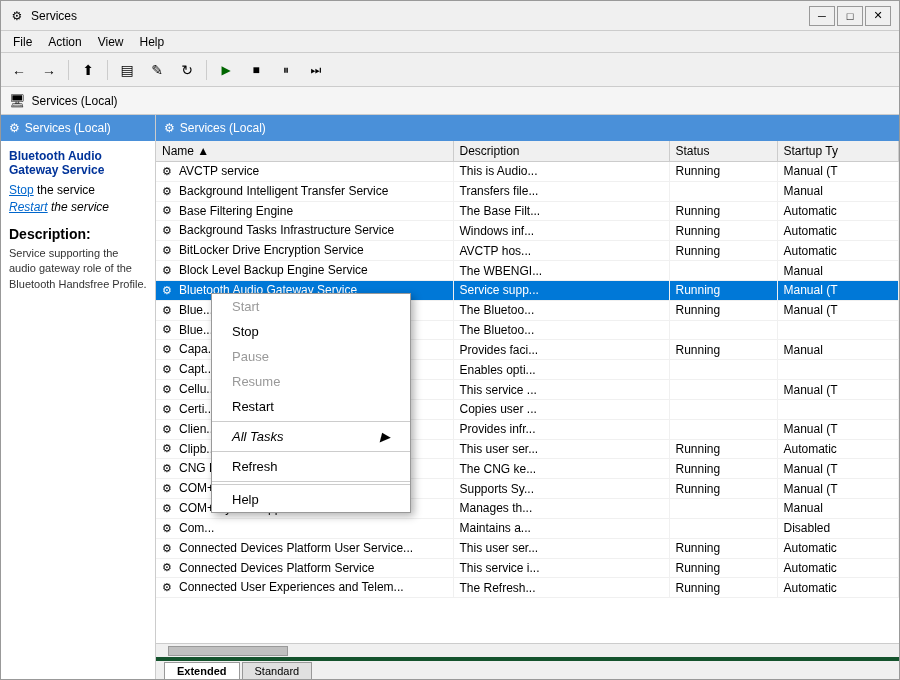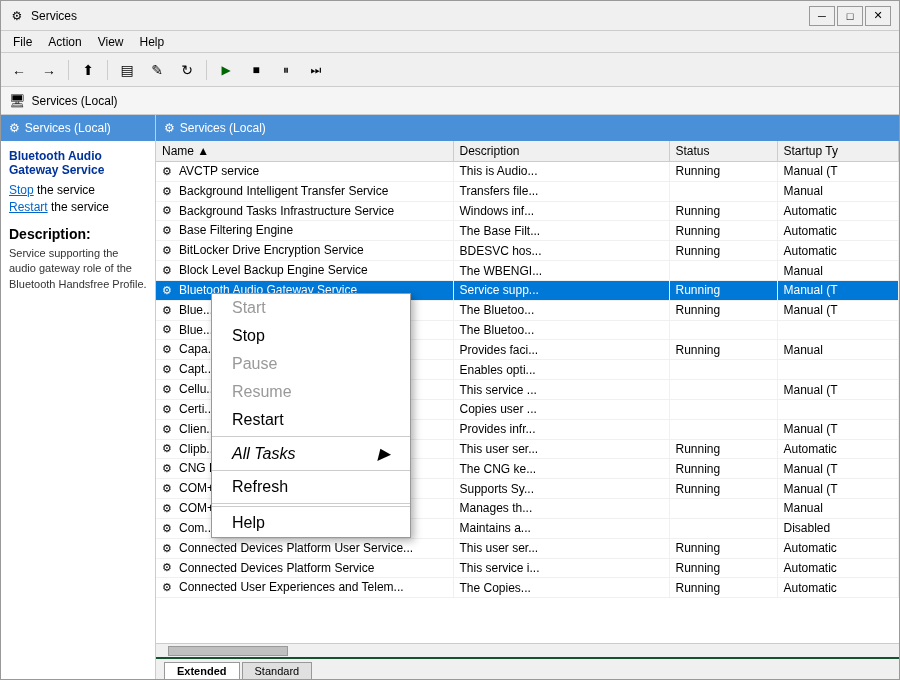"Restart the service" div { font-style: none -> italic }
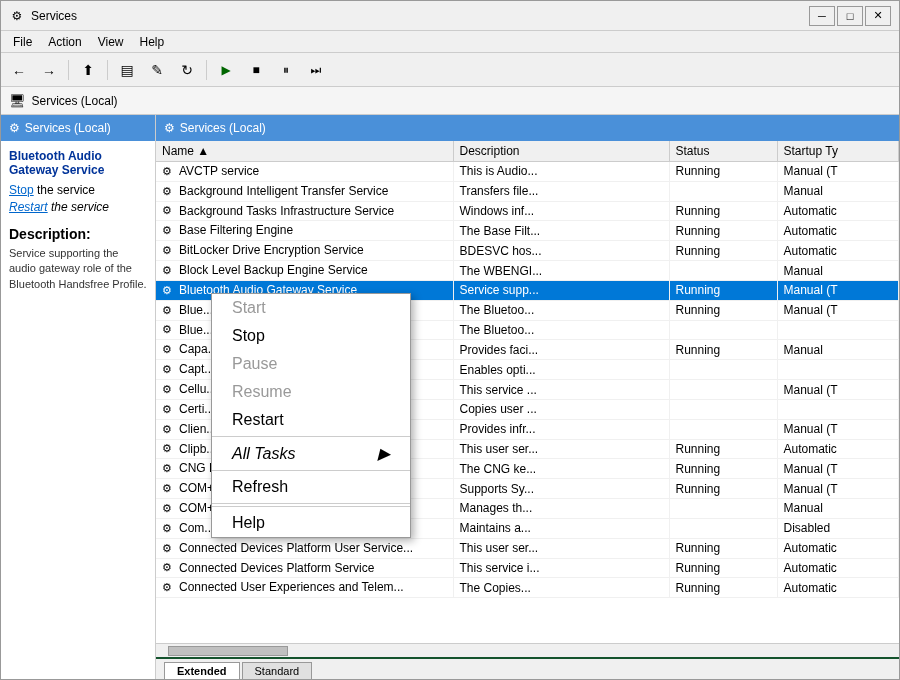"⚙ Background Tasks Infrastructure" tr { order: before "⚙ Base Filtering Engine" -> after "⚙ Base Filtering Engine" }
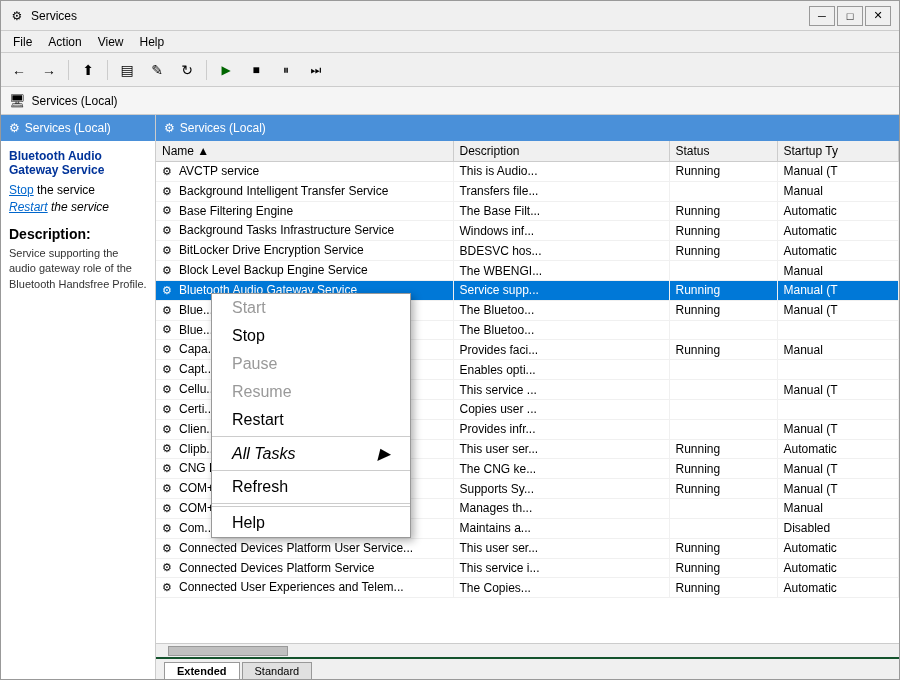"BDESVC hos..." td { text: BDESVC -> AVCTP }
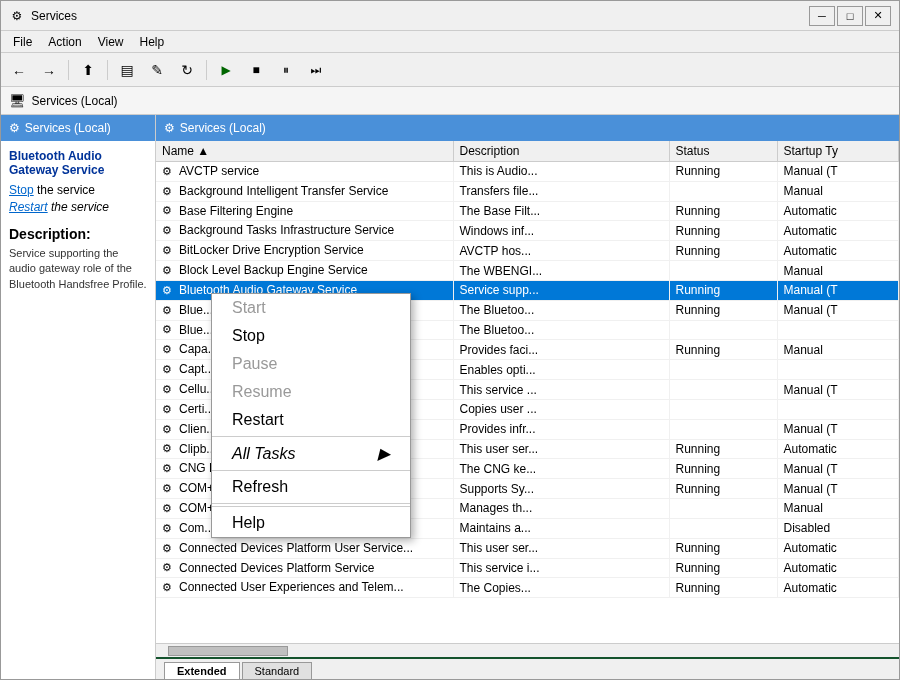"Start" .context-menu { font-size: 16px -> 13px }
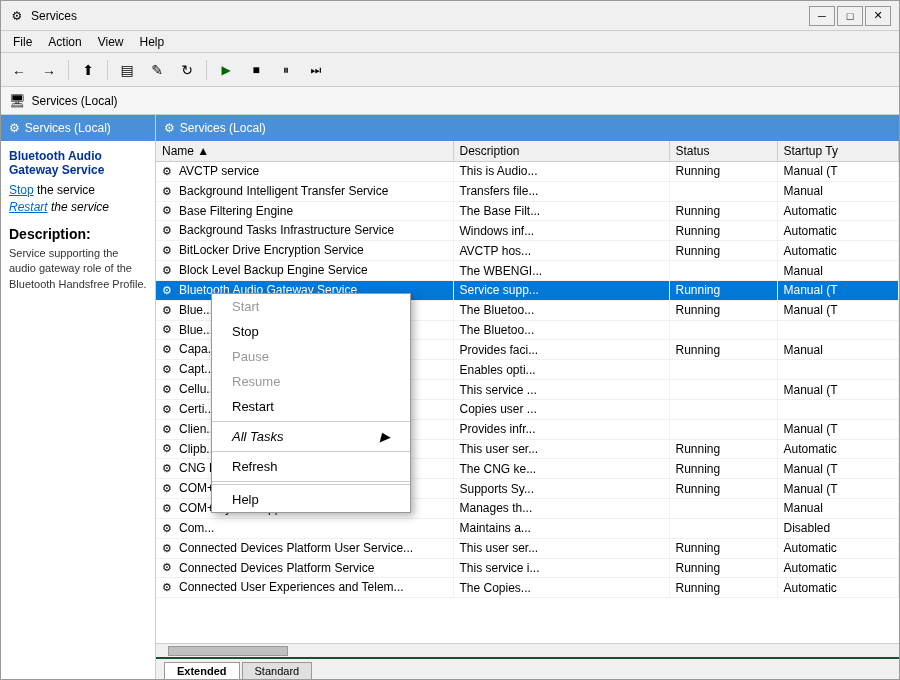"The Copies..." td { text: Copies -> Refresh }
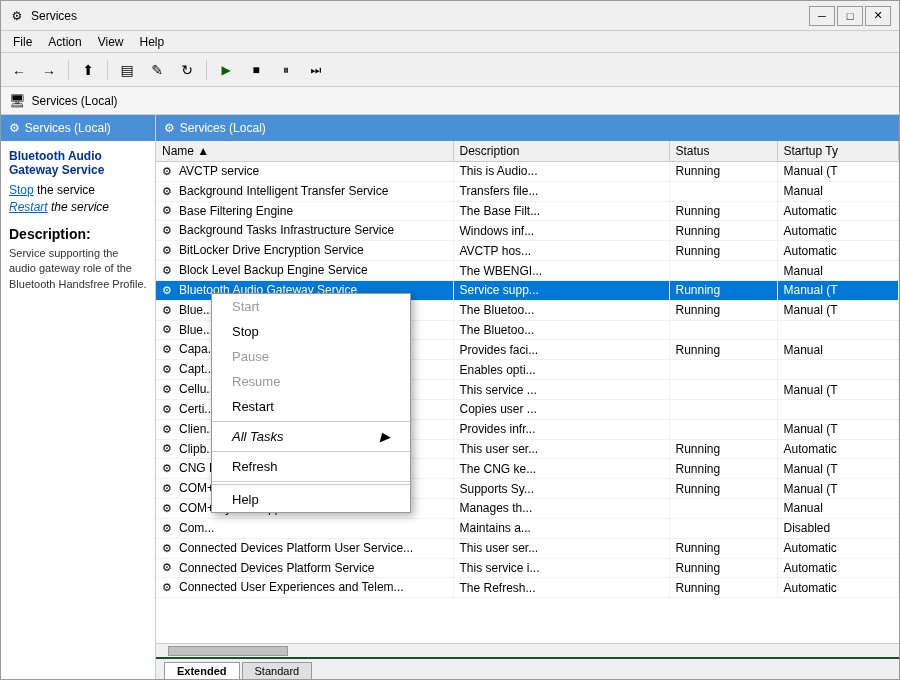"Extended" .tabs-bar { border-top: 2px solid #14532d -> 4px solid #14532d }
